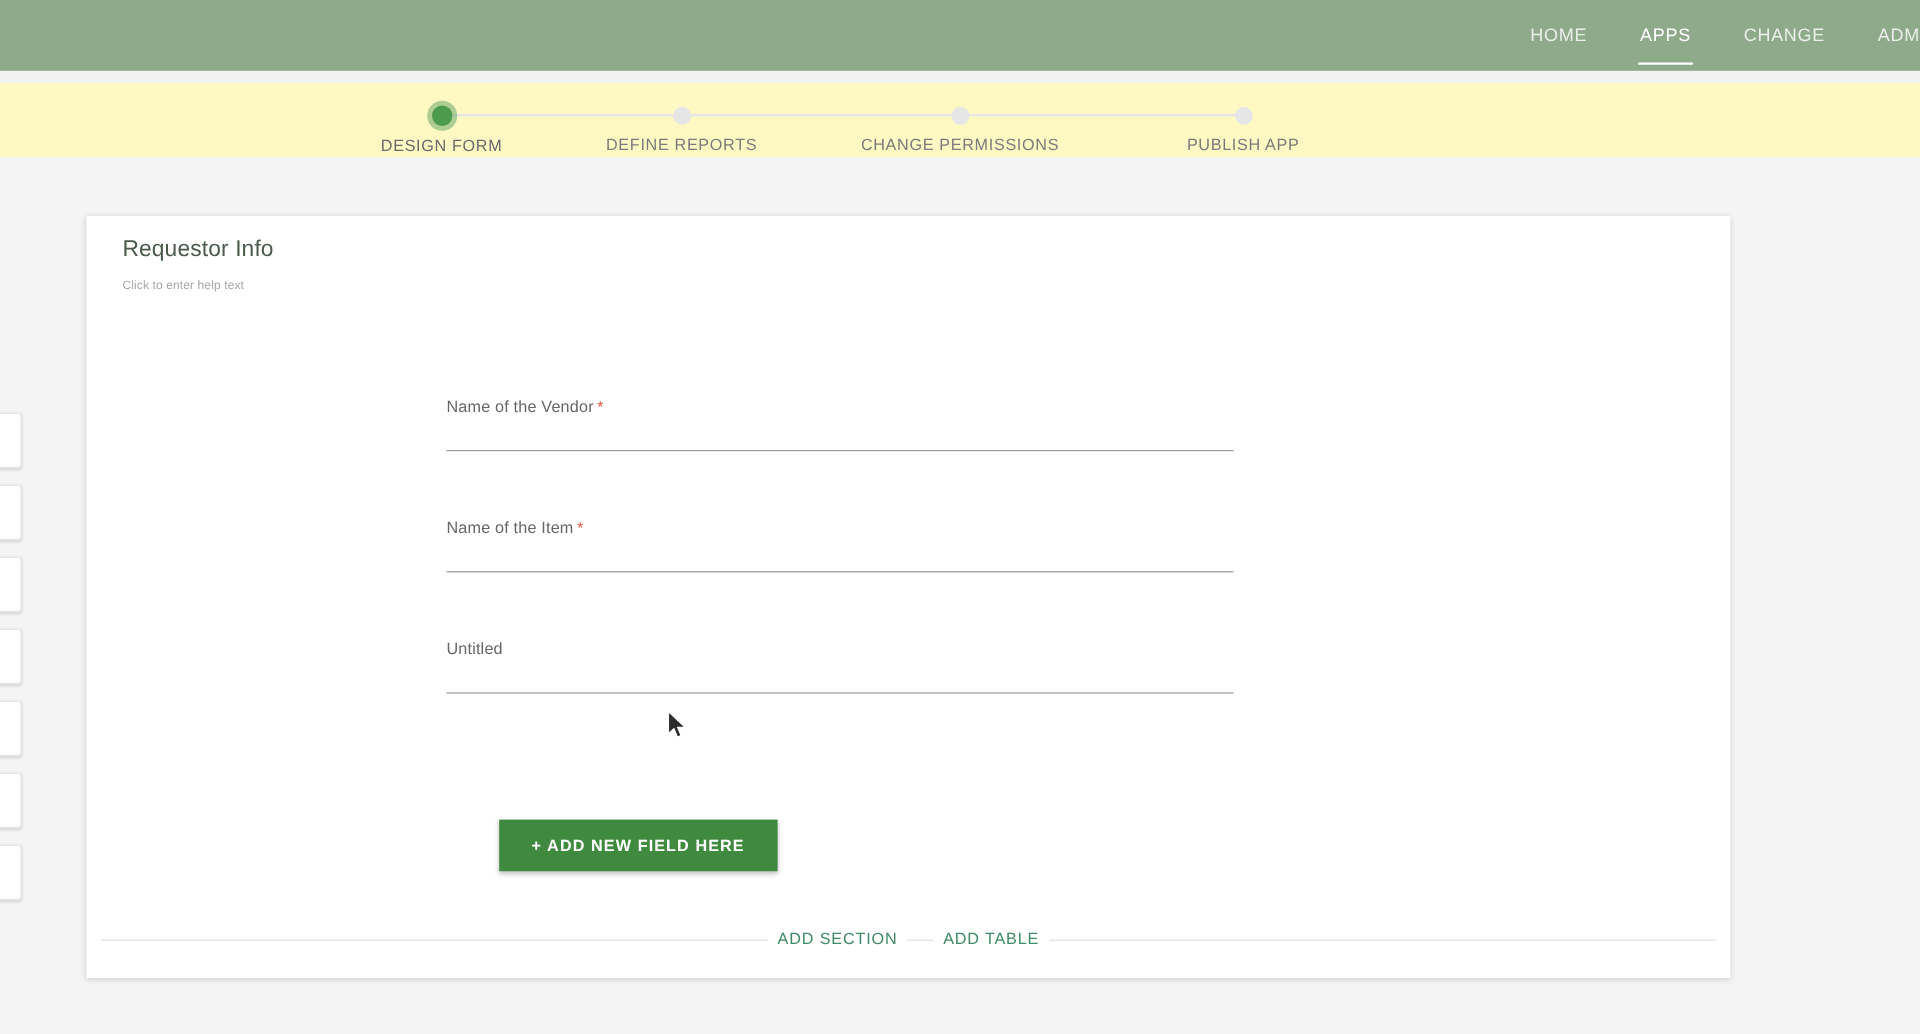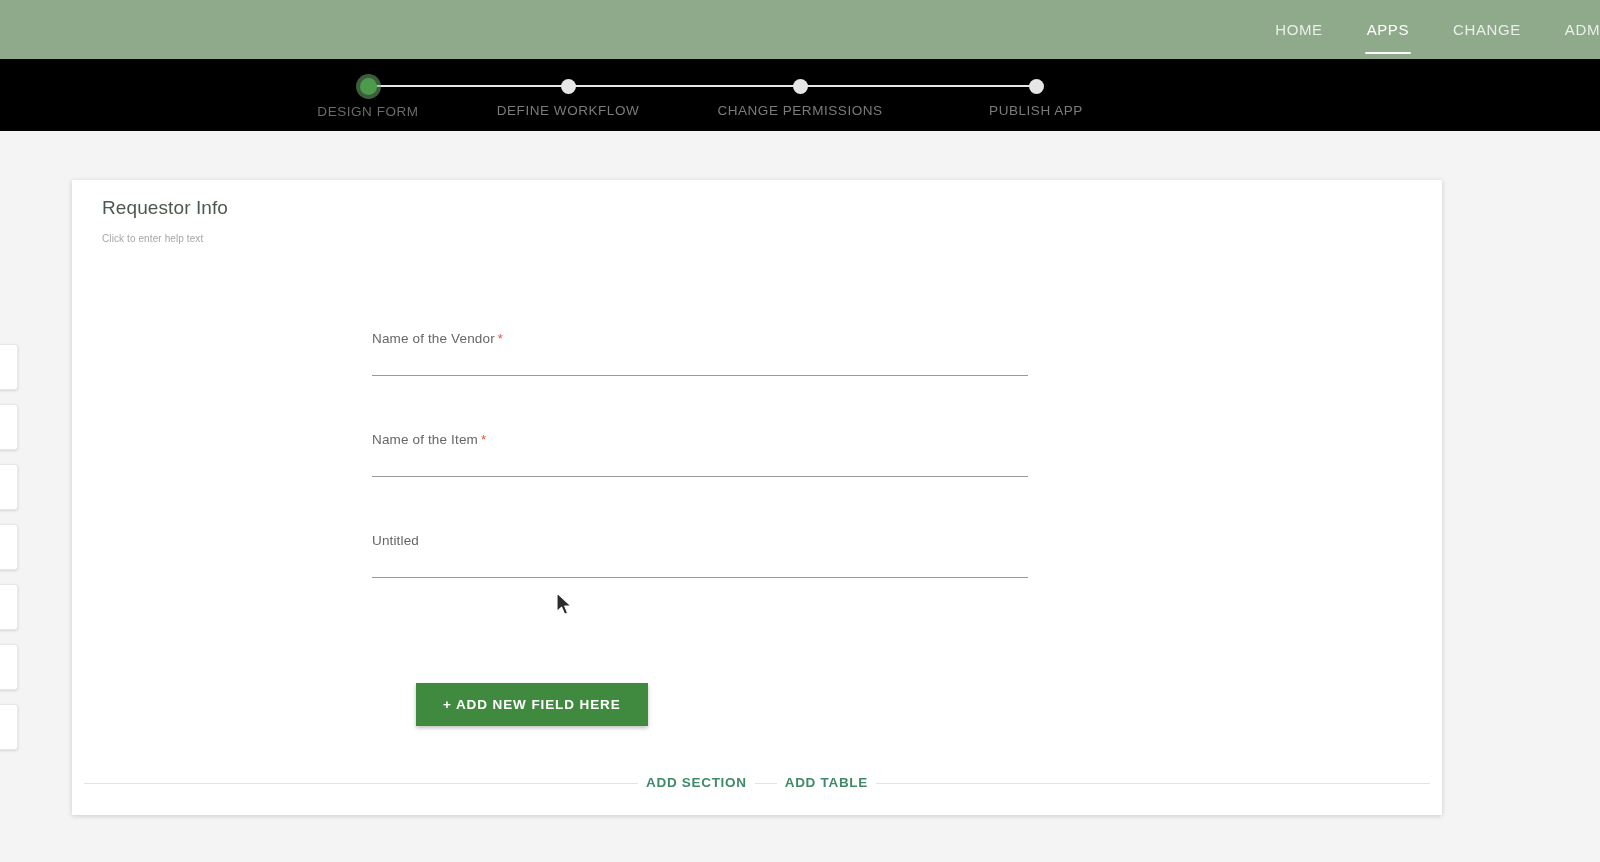"DESIGN FORM" #stepper-bar { background: #000000 -> #fef9c3; top: 59px -> 69px }
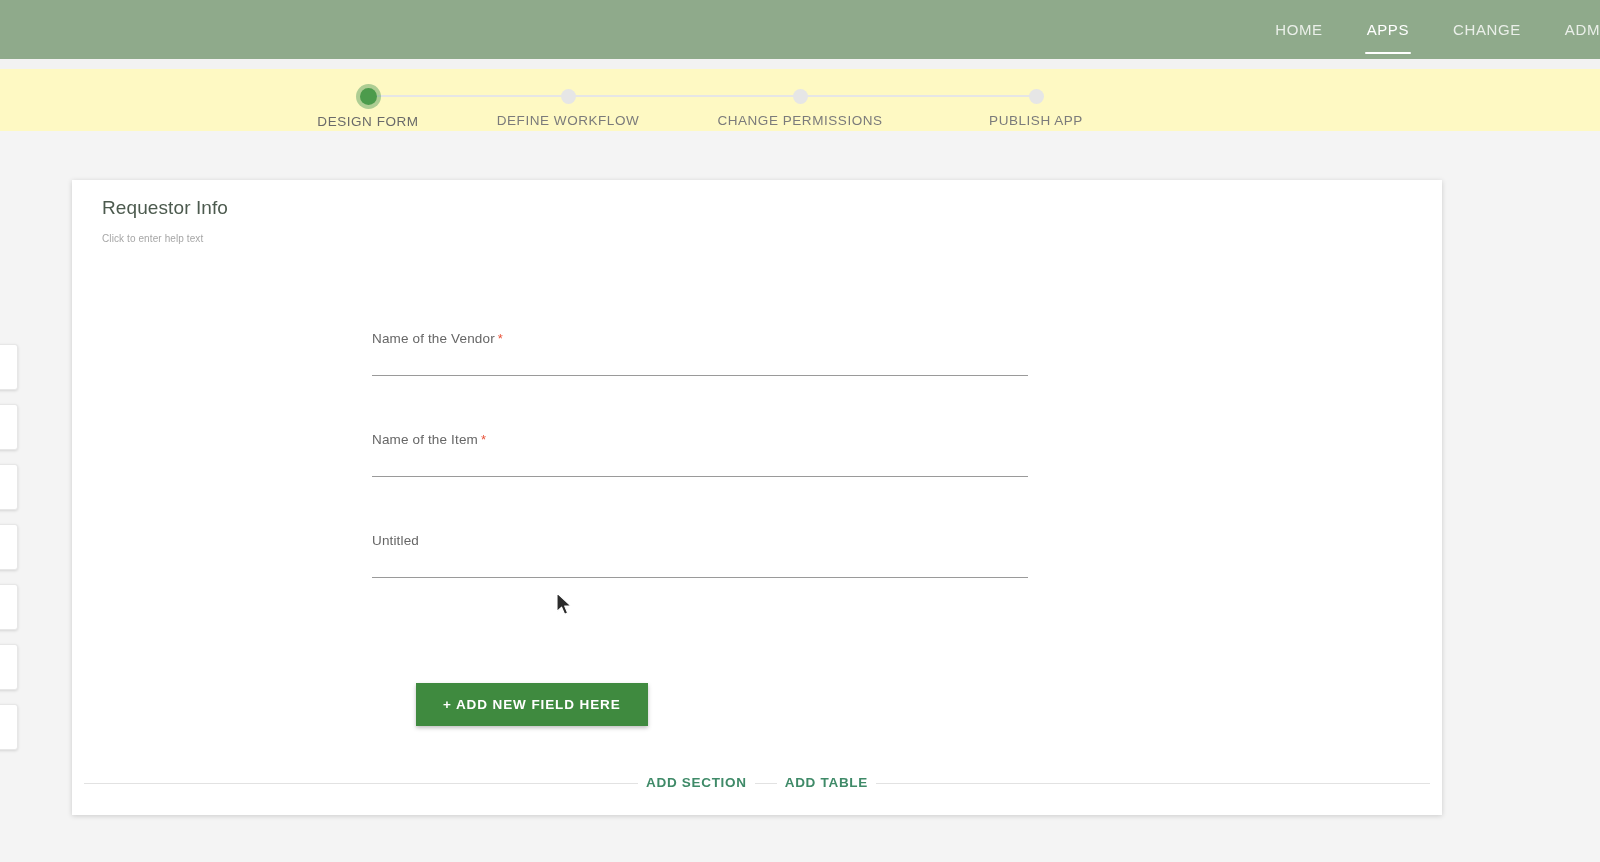"DEFINE WORKFLOW" div.step-label { text: WORKFLOW -> REPORTS }
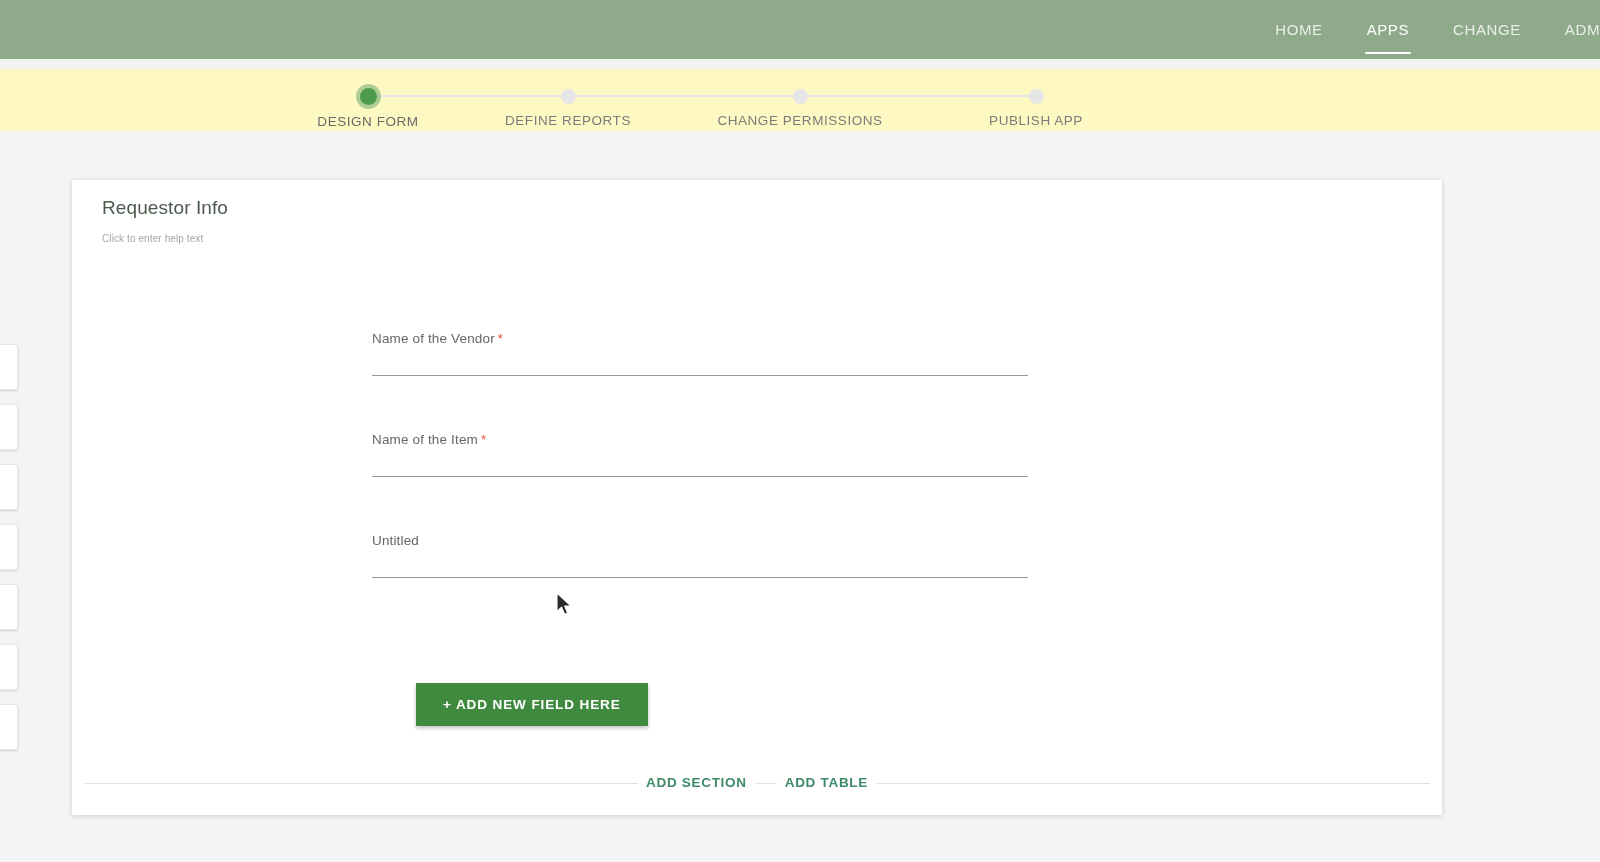"ADD SECTION" .footer-link { font-weight: bold -> normal }
